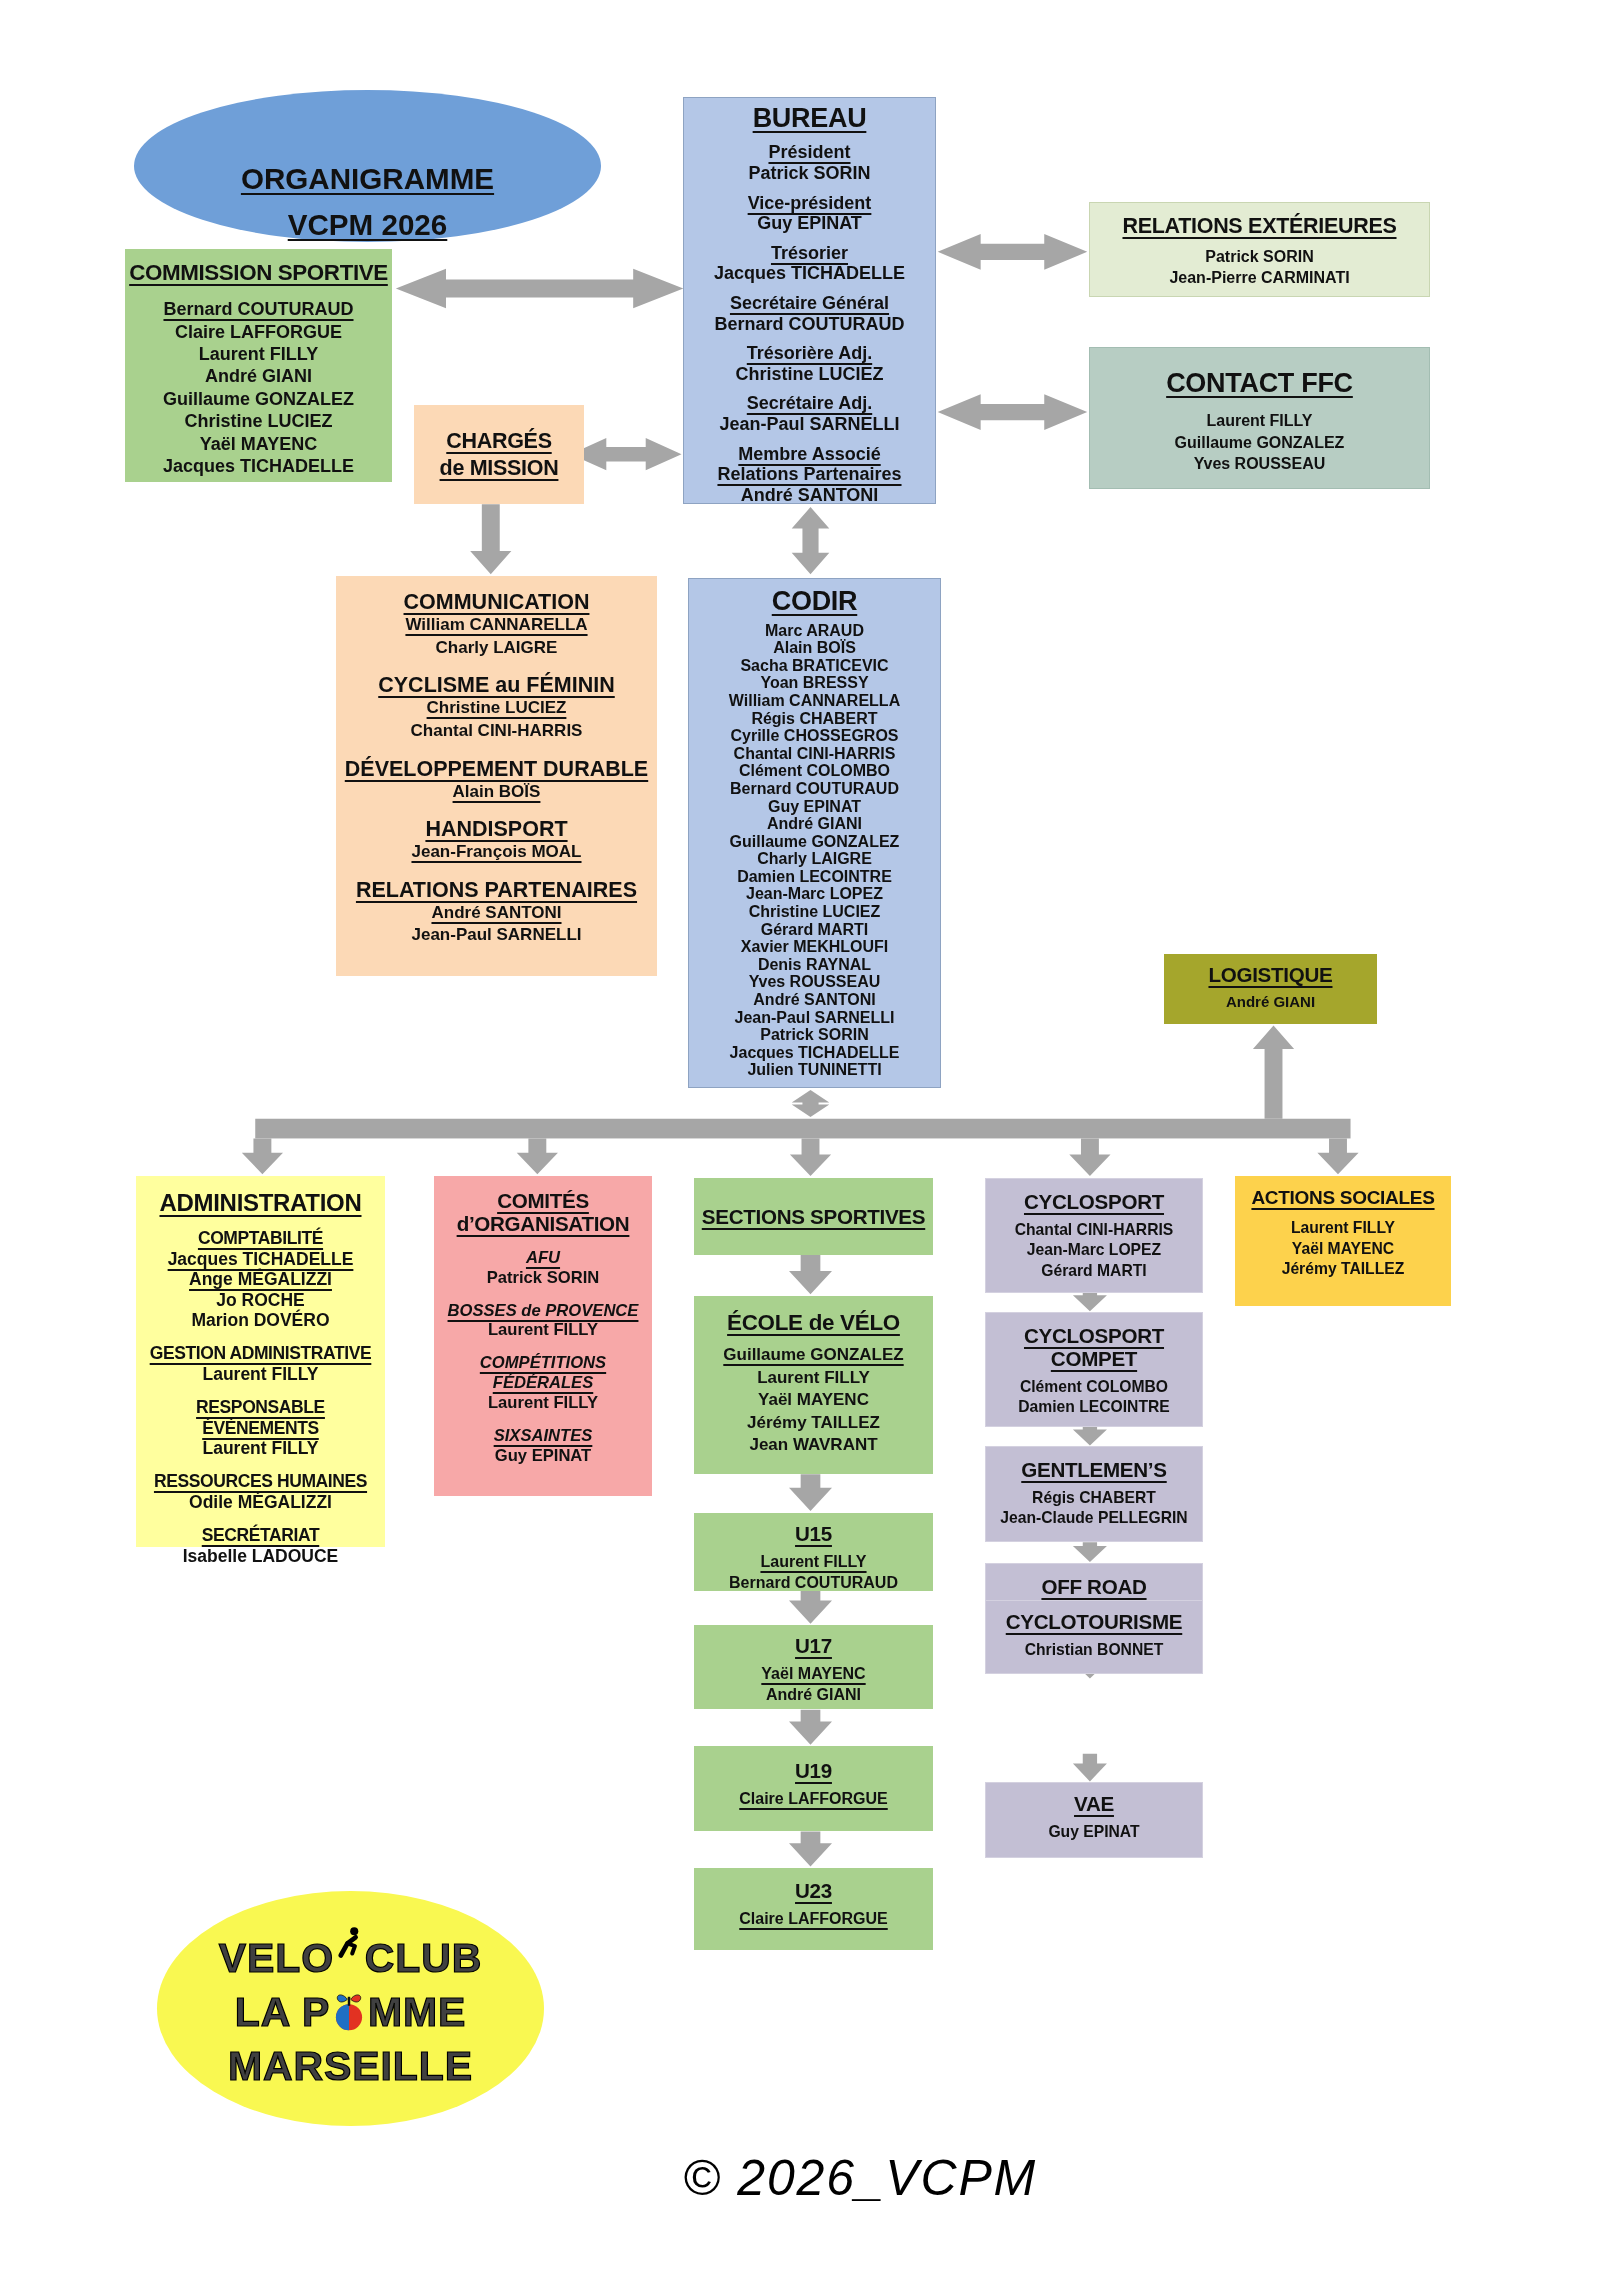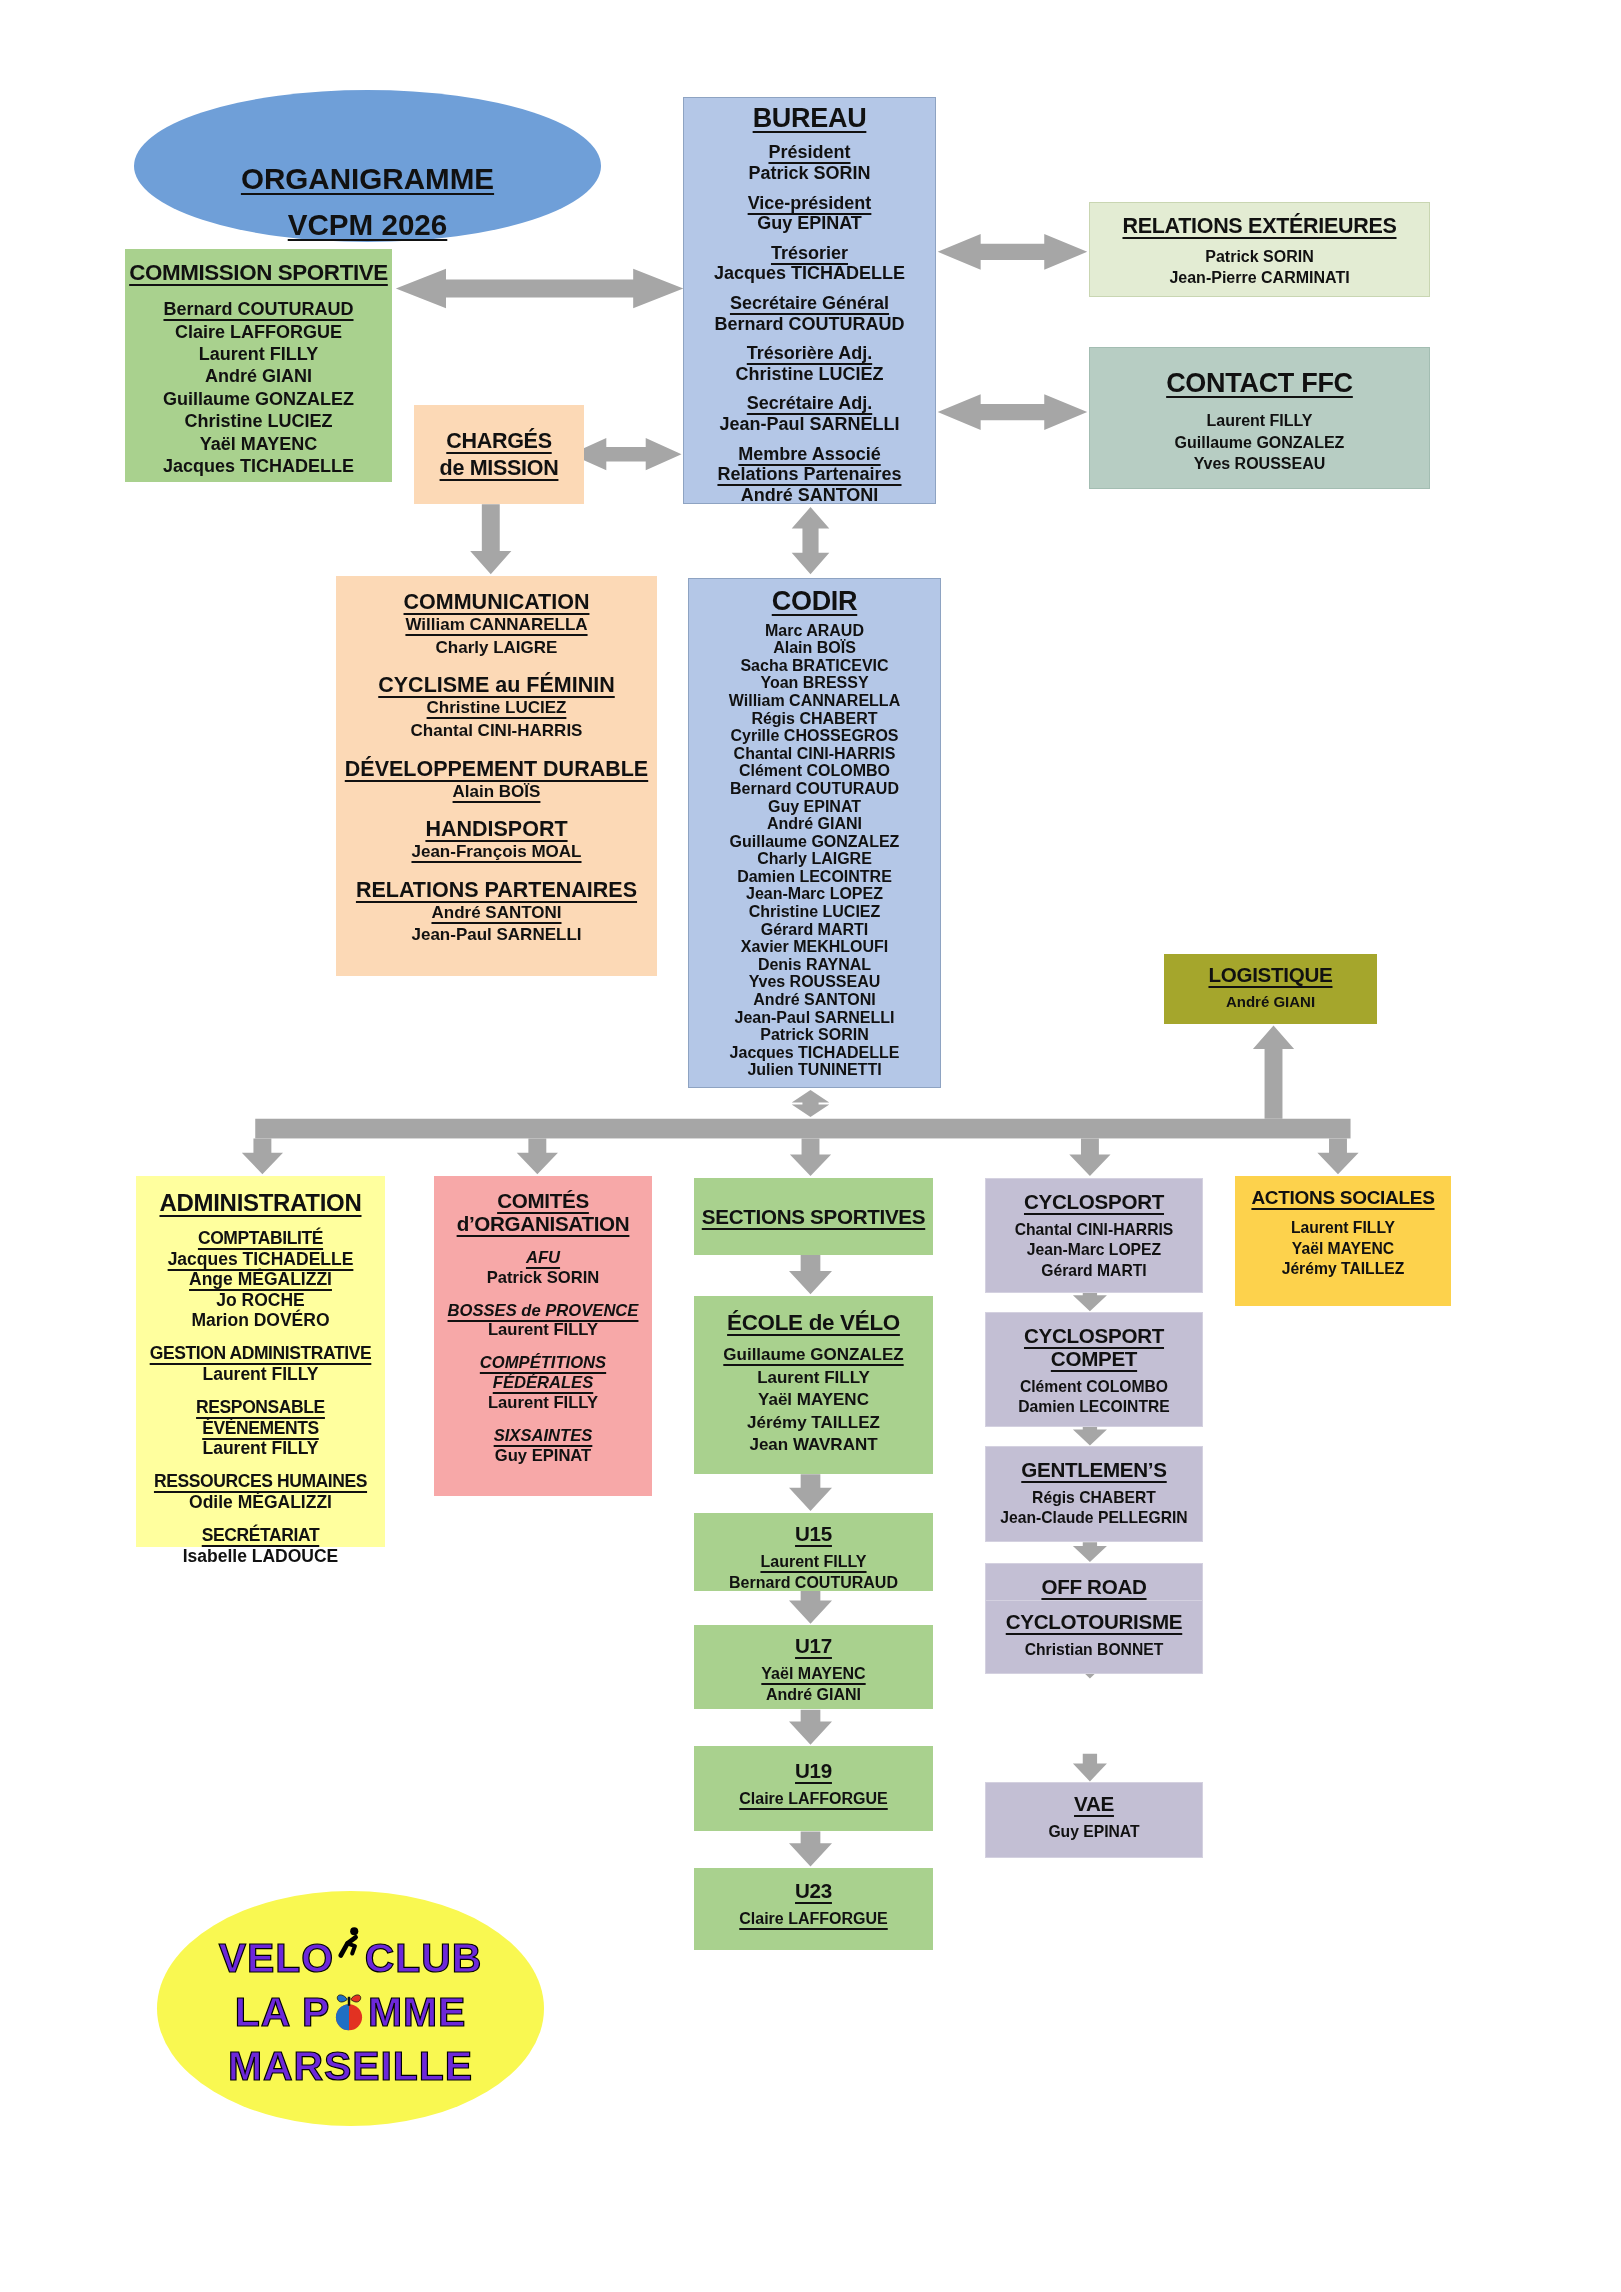"VELO CLUB" #logo .ll { color: #6d28d9 -> #404040 }
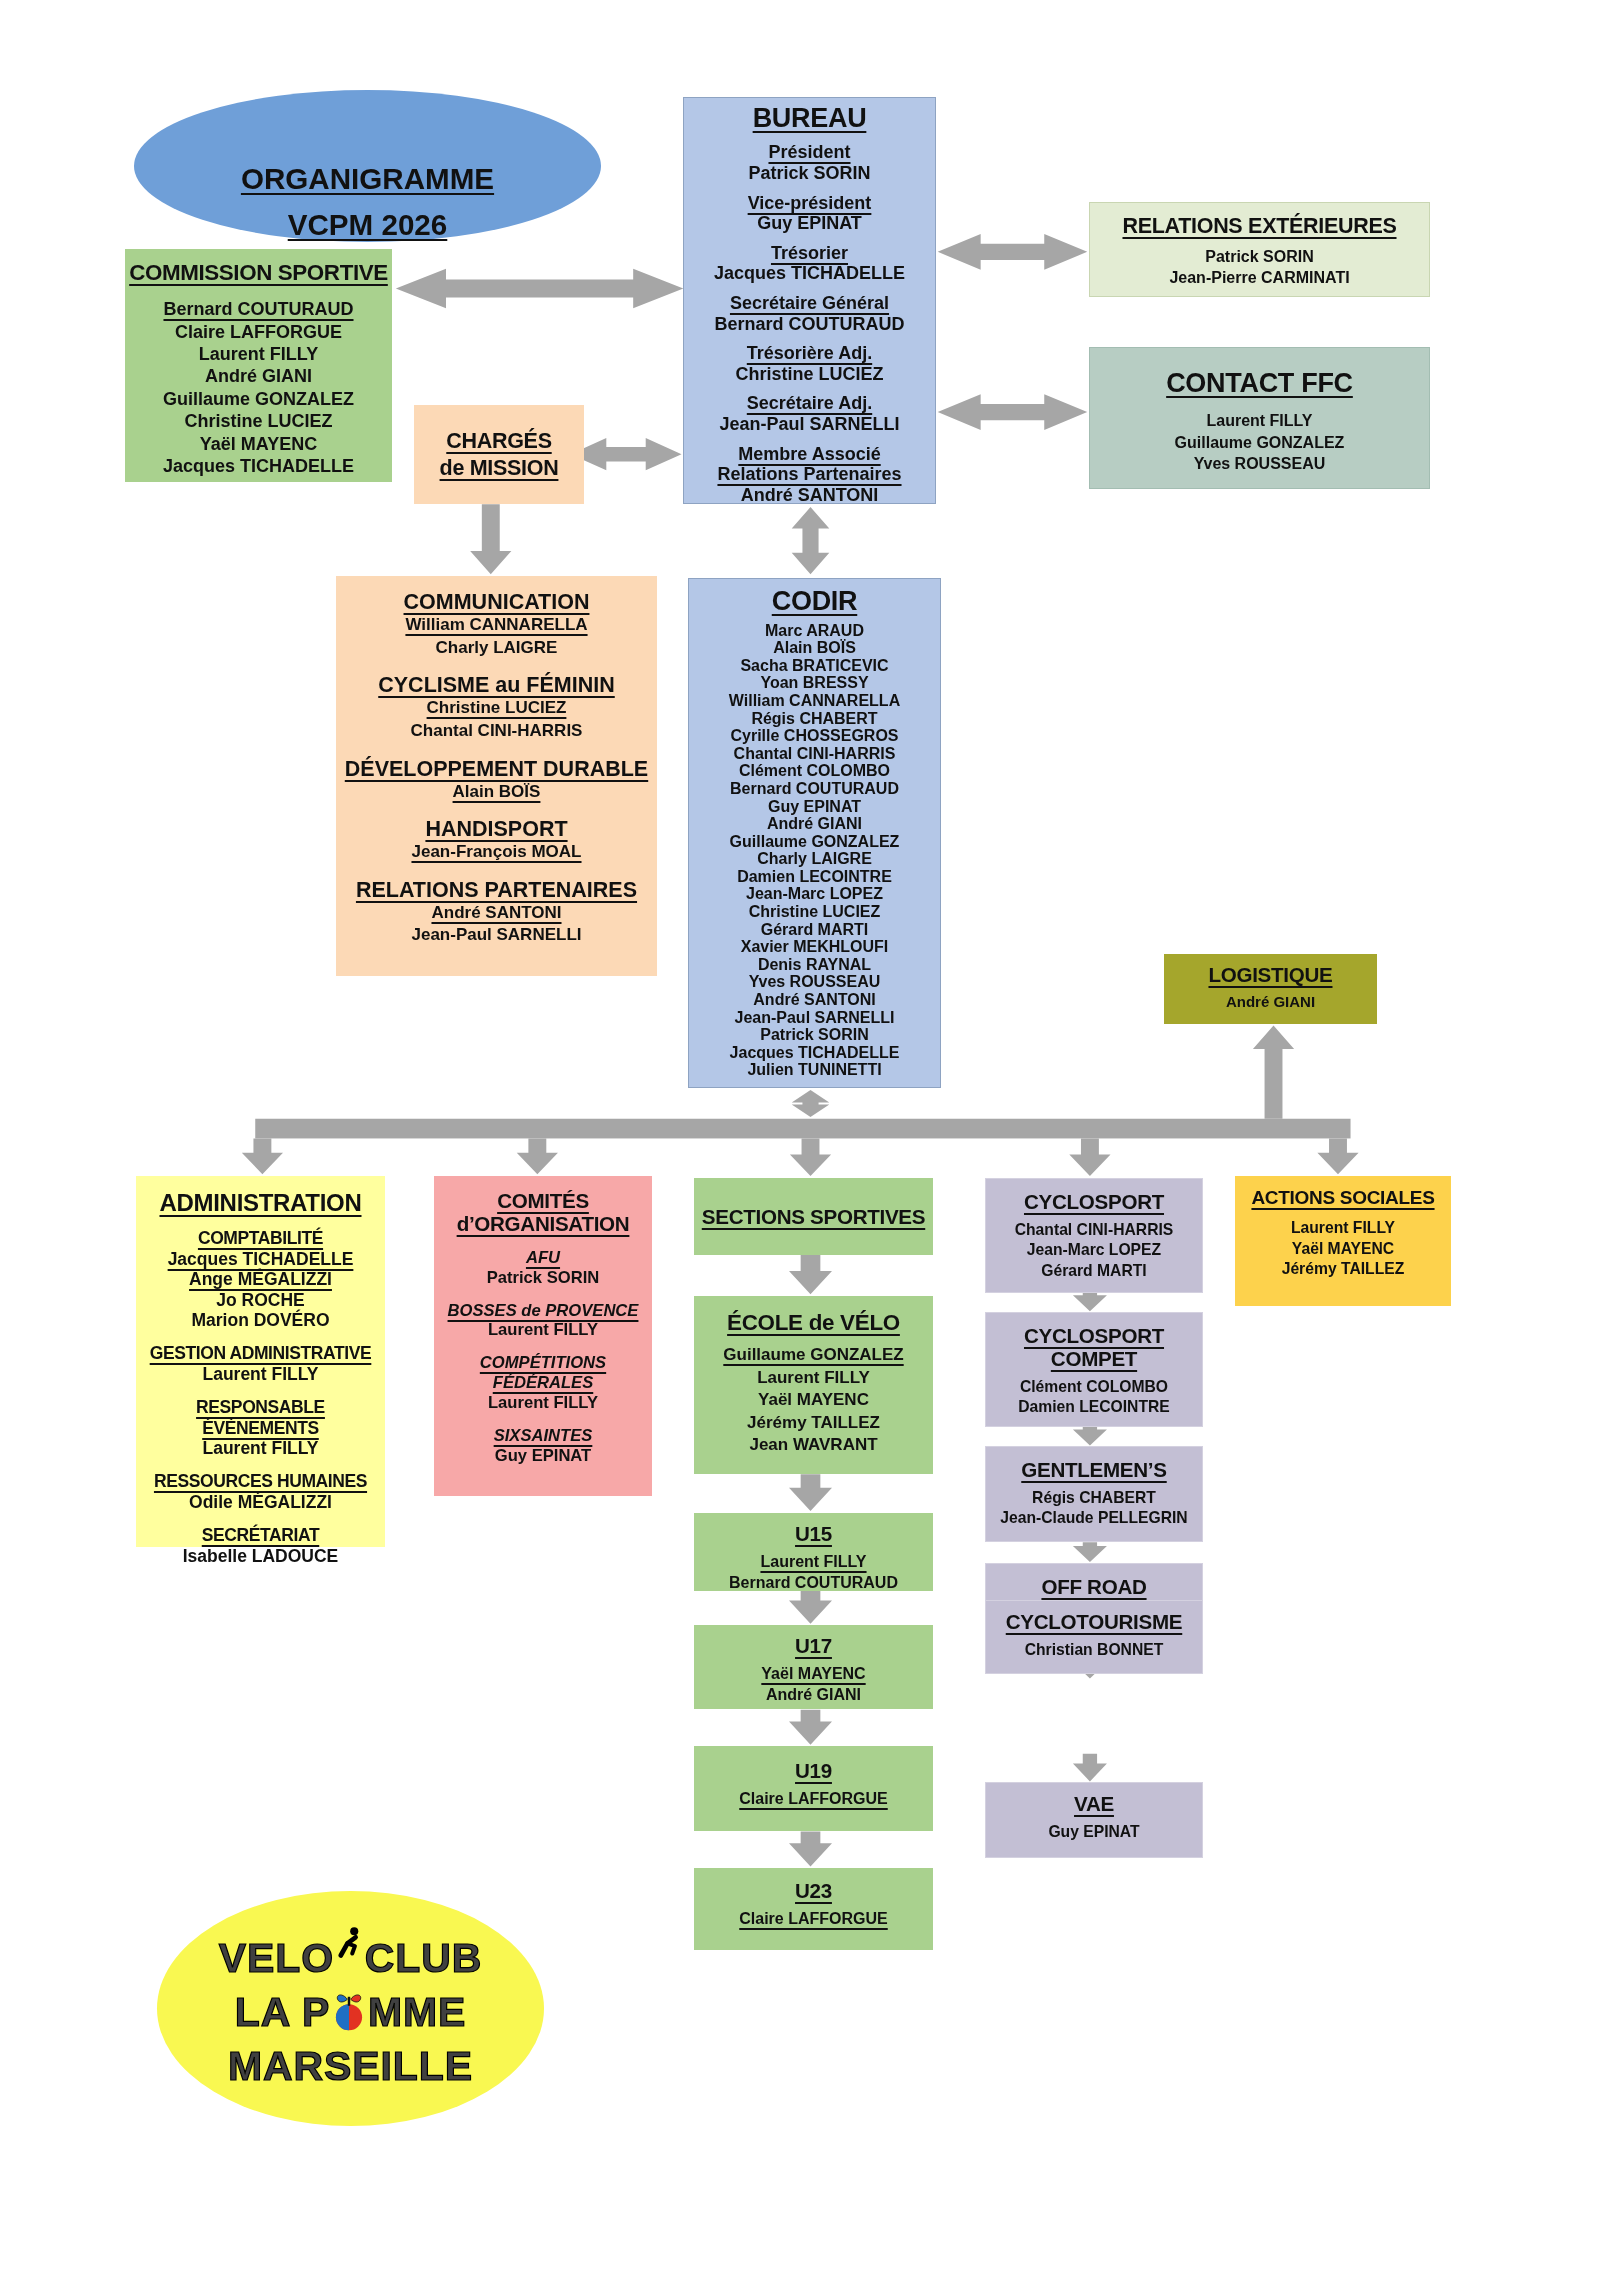"© 2026_VCPM" div { html: none -> <div>© 2026_VCPM</div> }
